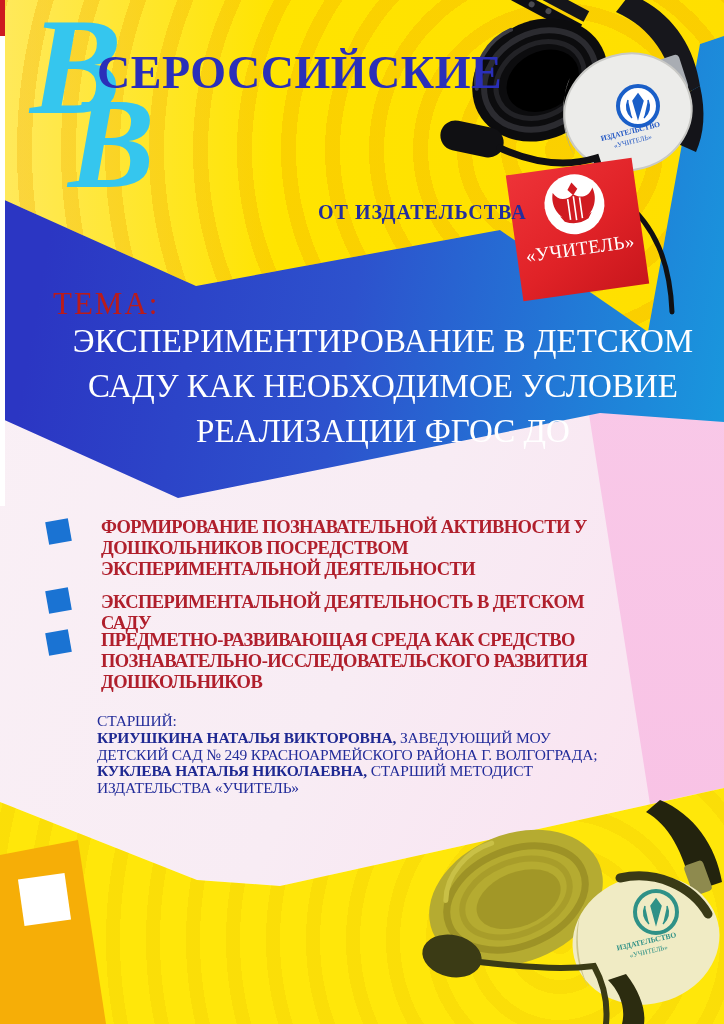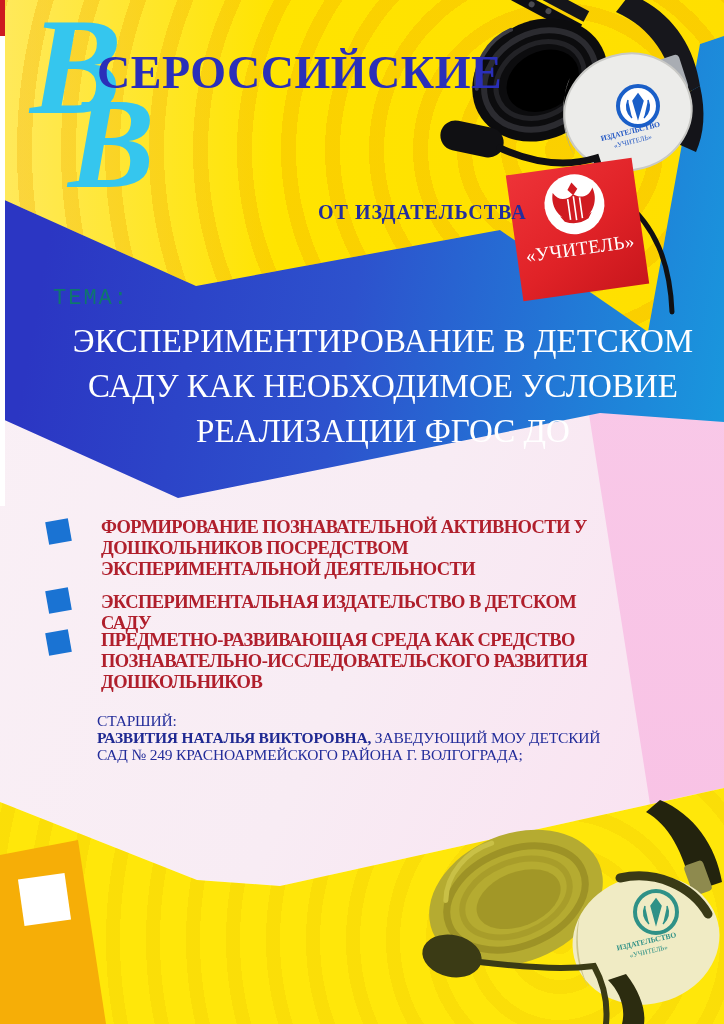"ТЕМА:" .tema { color: #0f766e -> #b91c1c; font-family: Liberation Mono, monospace -> none; font-size: 22px -> 31px }
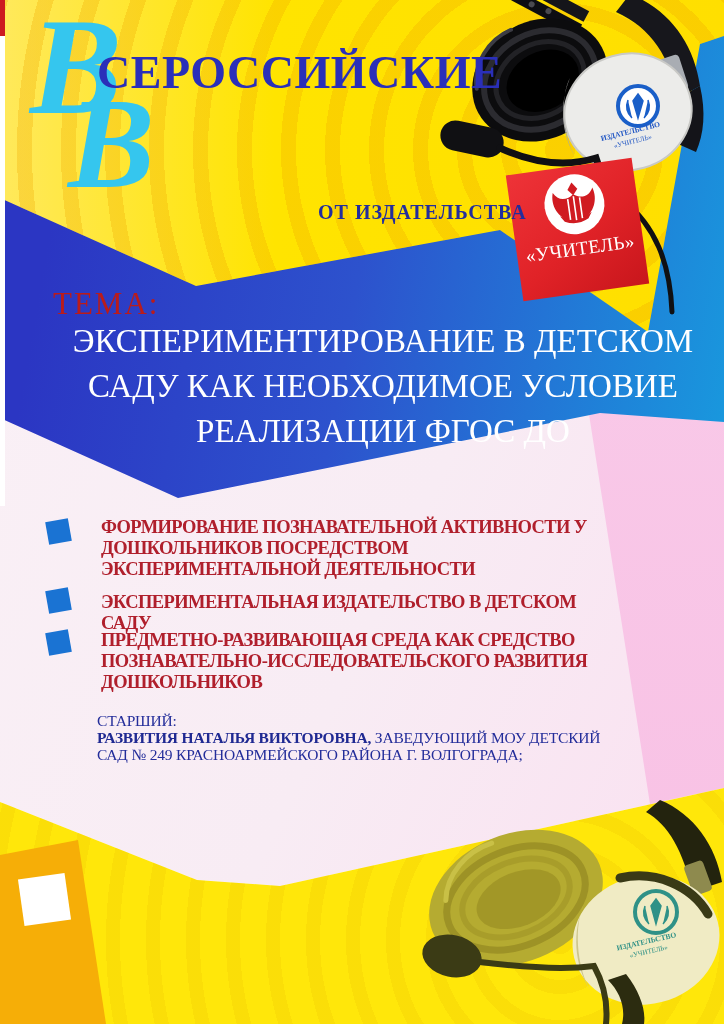"ЭКСПЕРИМЕНТАЛЬНАЯ ИЗДАТЕЛЬСТВО В ДЕТСКОМ" div.abs { text: ЭКСПЕРИМЕНТАЛЬНАЯ ИЗДАТЕЛЬСТВО -> ЭКСПЕРИМЕНТАЛЬНОЙ ДЕЯТЕЛЬНОСТЬ }
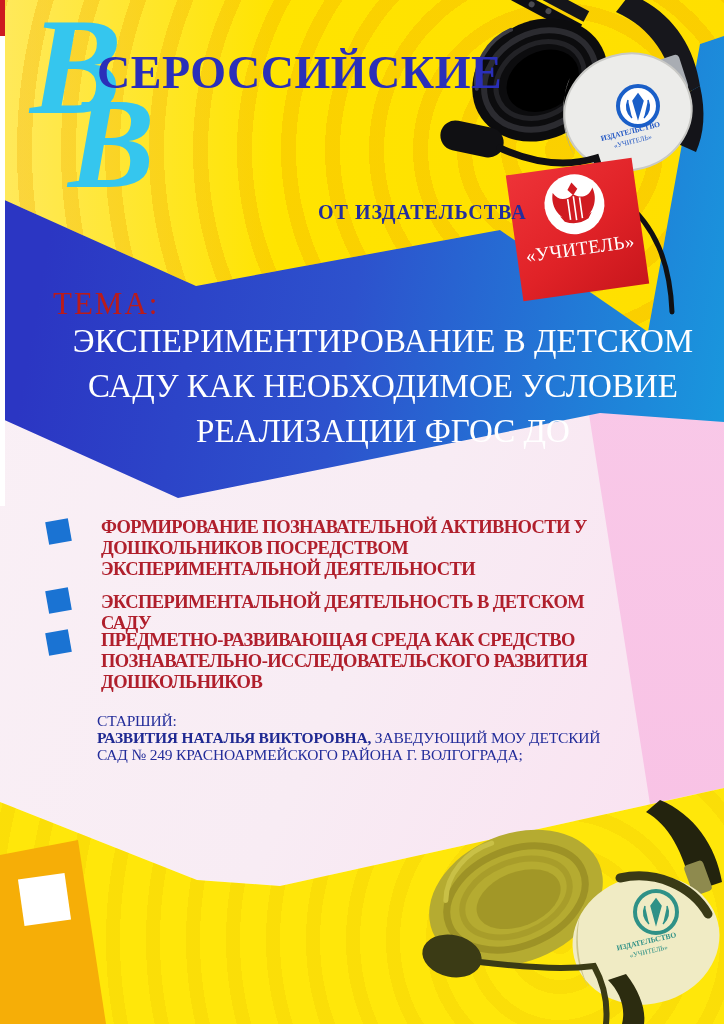"РАЗВИТИЯ НАТАЛЬЯ ВИКТОРОВНА," span.name { text: РАЗВИТИЯ -> КРИУШКИНА }
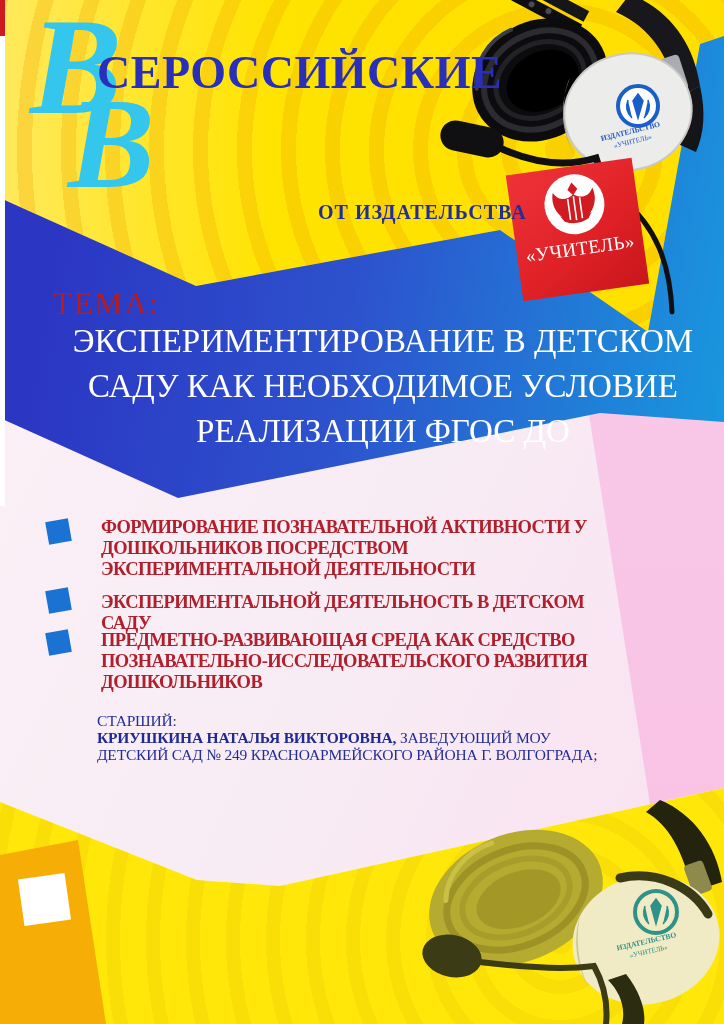"КУКЛЕВА НАТАЛЬЯ НИКОЛАЕВНА, СТАРШИЙ" div { html: none -> <div><span>КУКЛЕВА НАТАЛЬЯ НИКОЛАЕВНА,</span><span> СТАРШИЙ МЕТОДИСТ ИЗДАТЕЛЬСТВА «УЧИТЕЛЬ»</span></div> }
